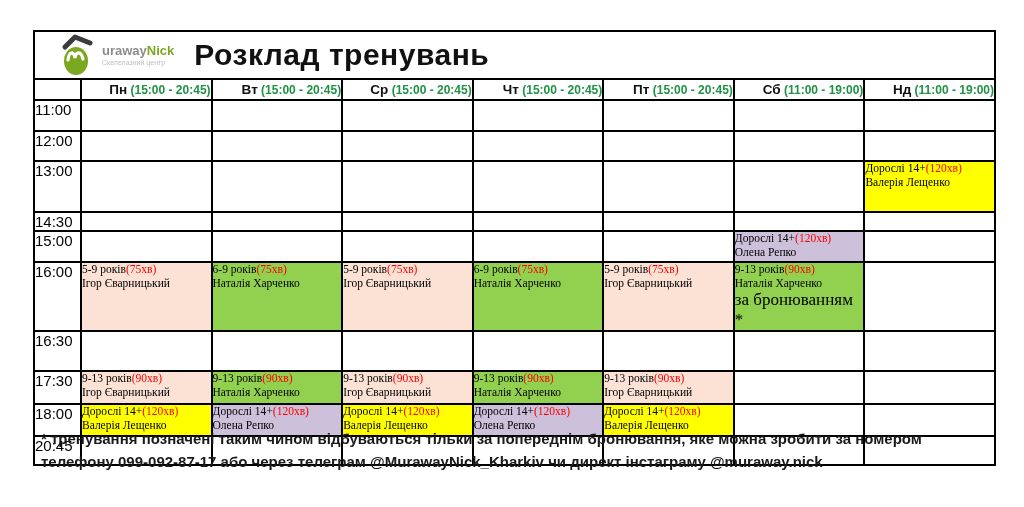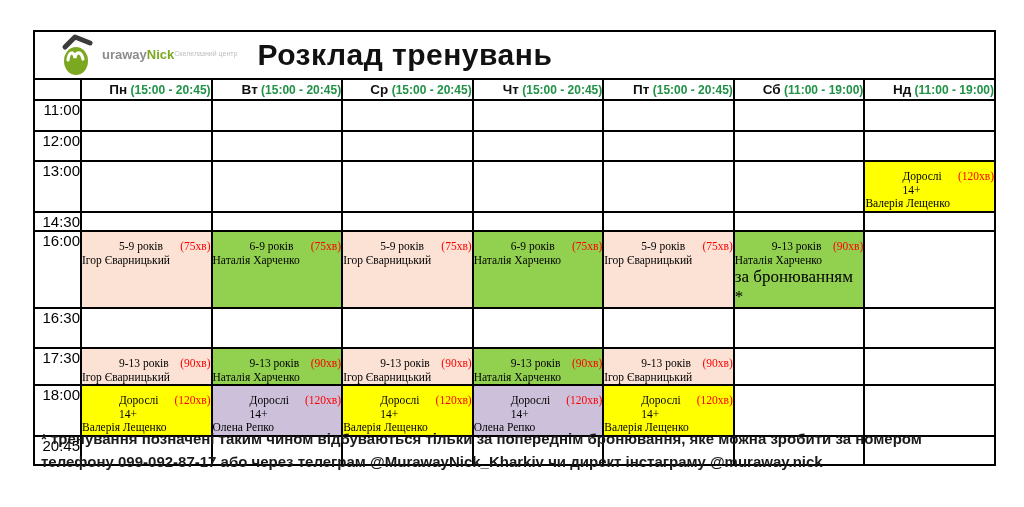"urawayNick" .logo-text { flex-direction: none -> column }
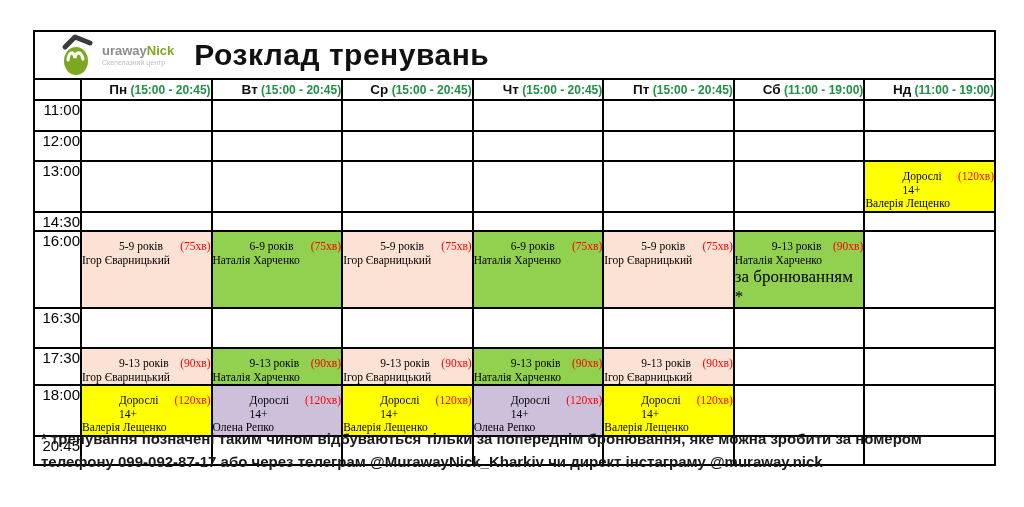"11:00" .time-cell { text-align: right -> left }
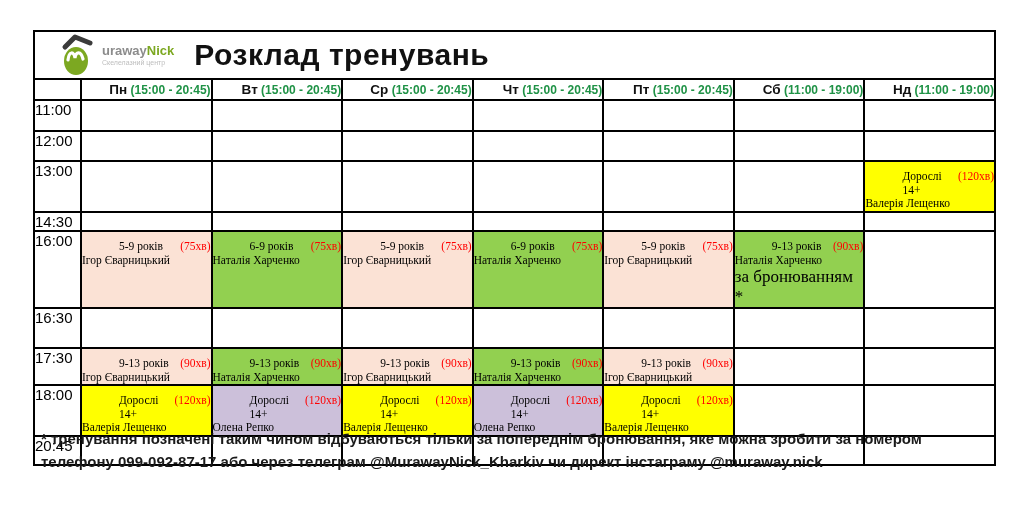"Дорослі 14+" .c-line1 { justify-content: space-between -> none; padding-left: 37px -> none }
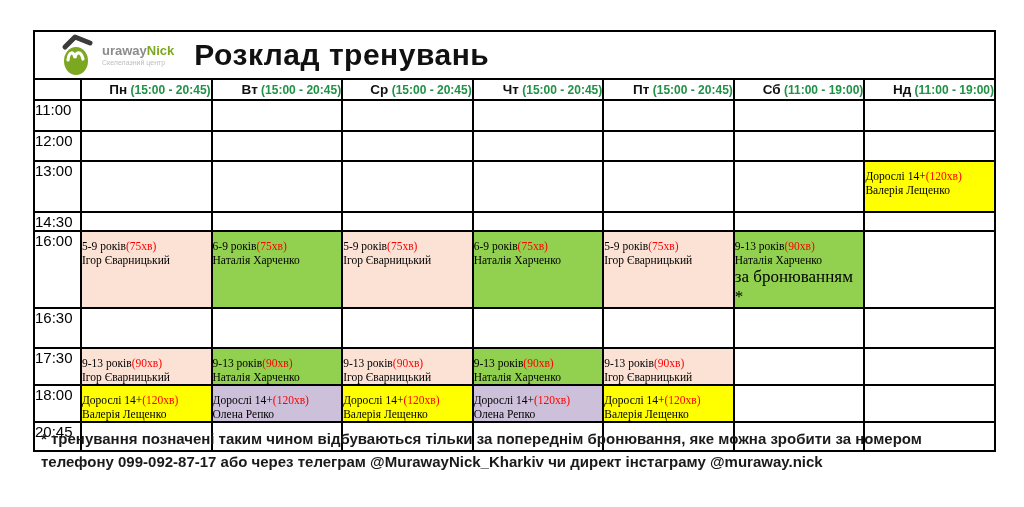"(120хв)" .c-dur { margin-top: 8px -> none }
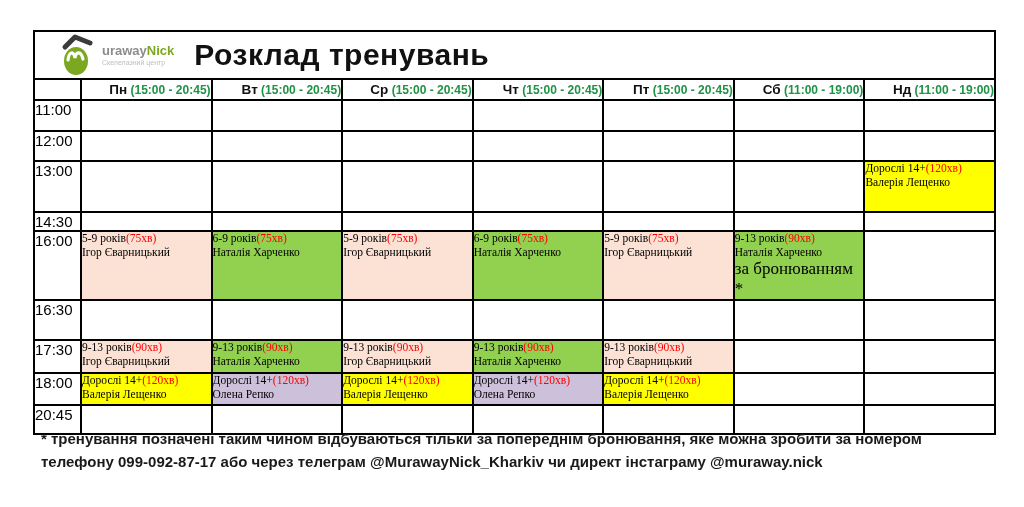"15:00" tr { html: none -> <tr> <th>15:00</th> <td></td> <td></td> <td></td> <td></td> <td></td> <td> <div> <span>Дорослі 14+</span> <span>(120хв)</span> </div> <div>Олена Репко</div> </td> <td></td> </tr> }
